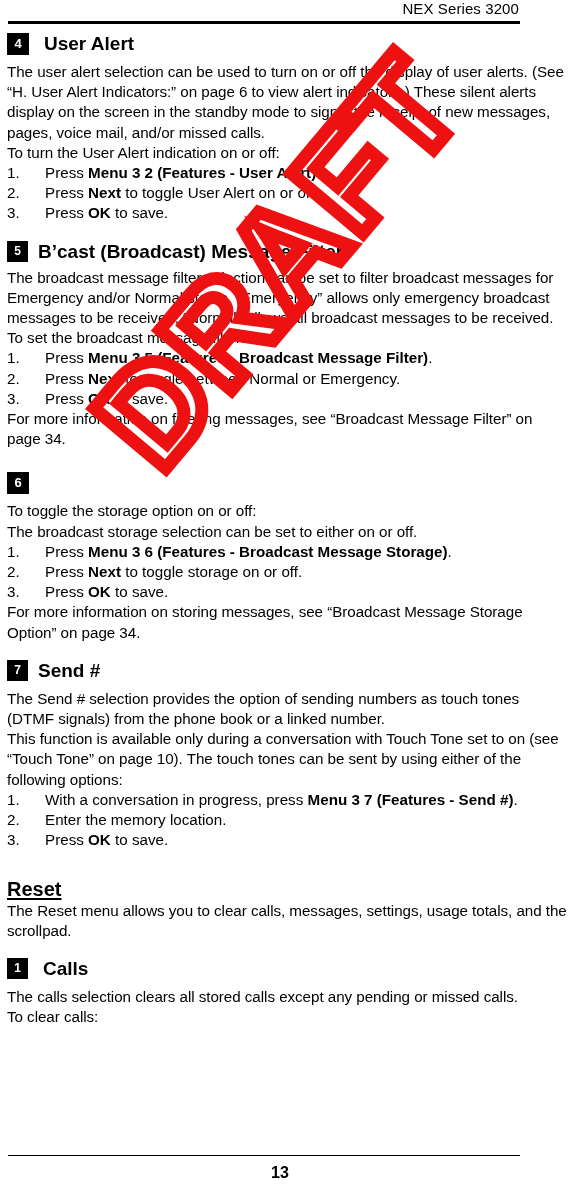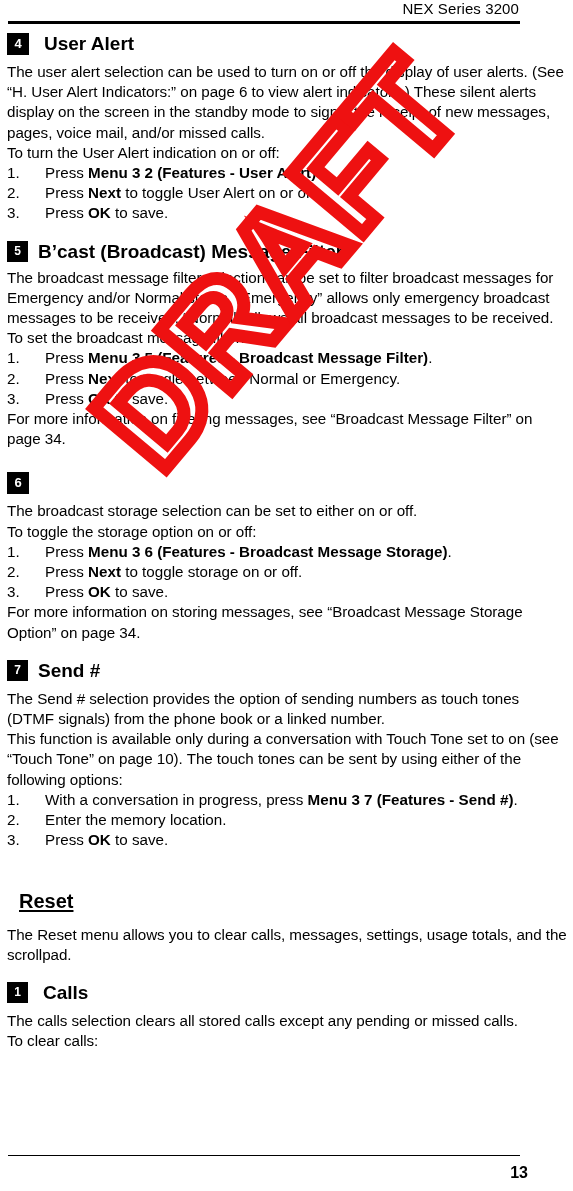"The broadcast storage selection can" p.para { order: before "To toggle the storage option" -> after "To toggle the storage option" }
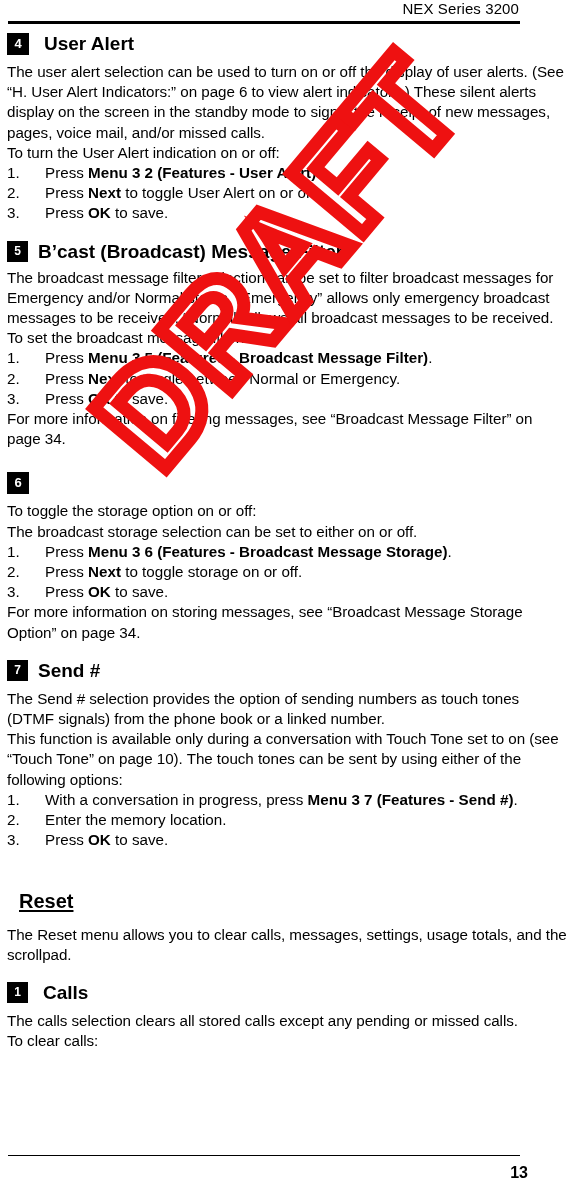"Reset" .h1-reset { margin: 12px -> 0 }
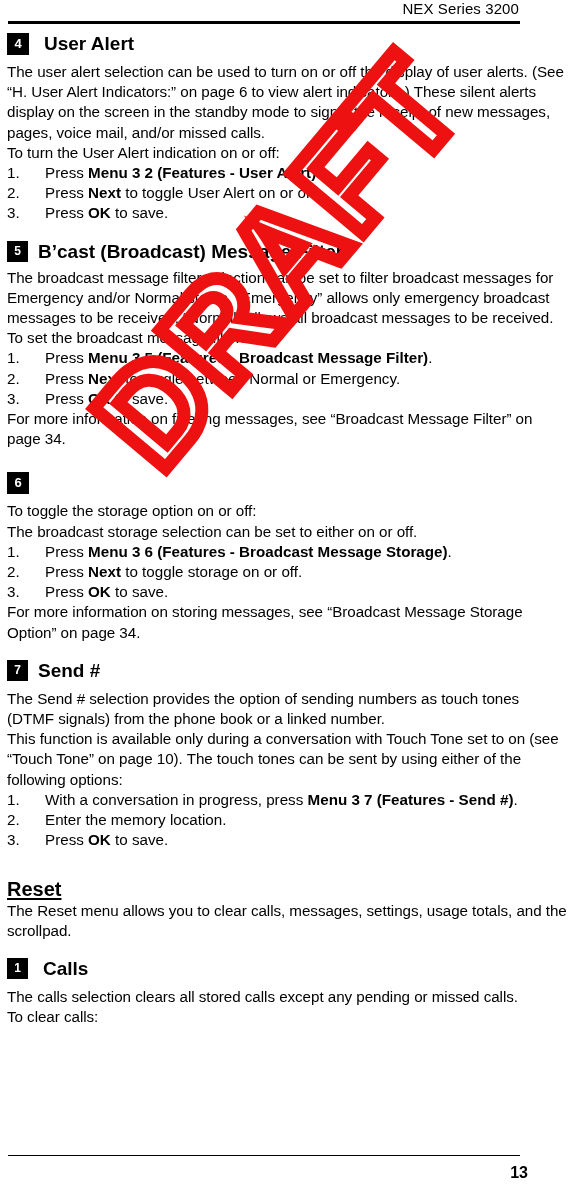"13" .footer-pageno { text-align: right -> center }
